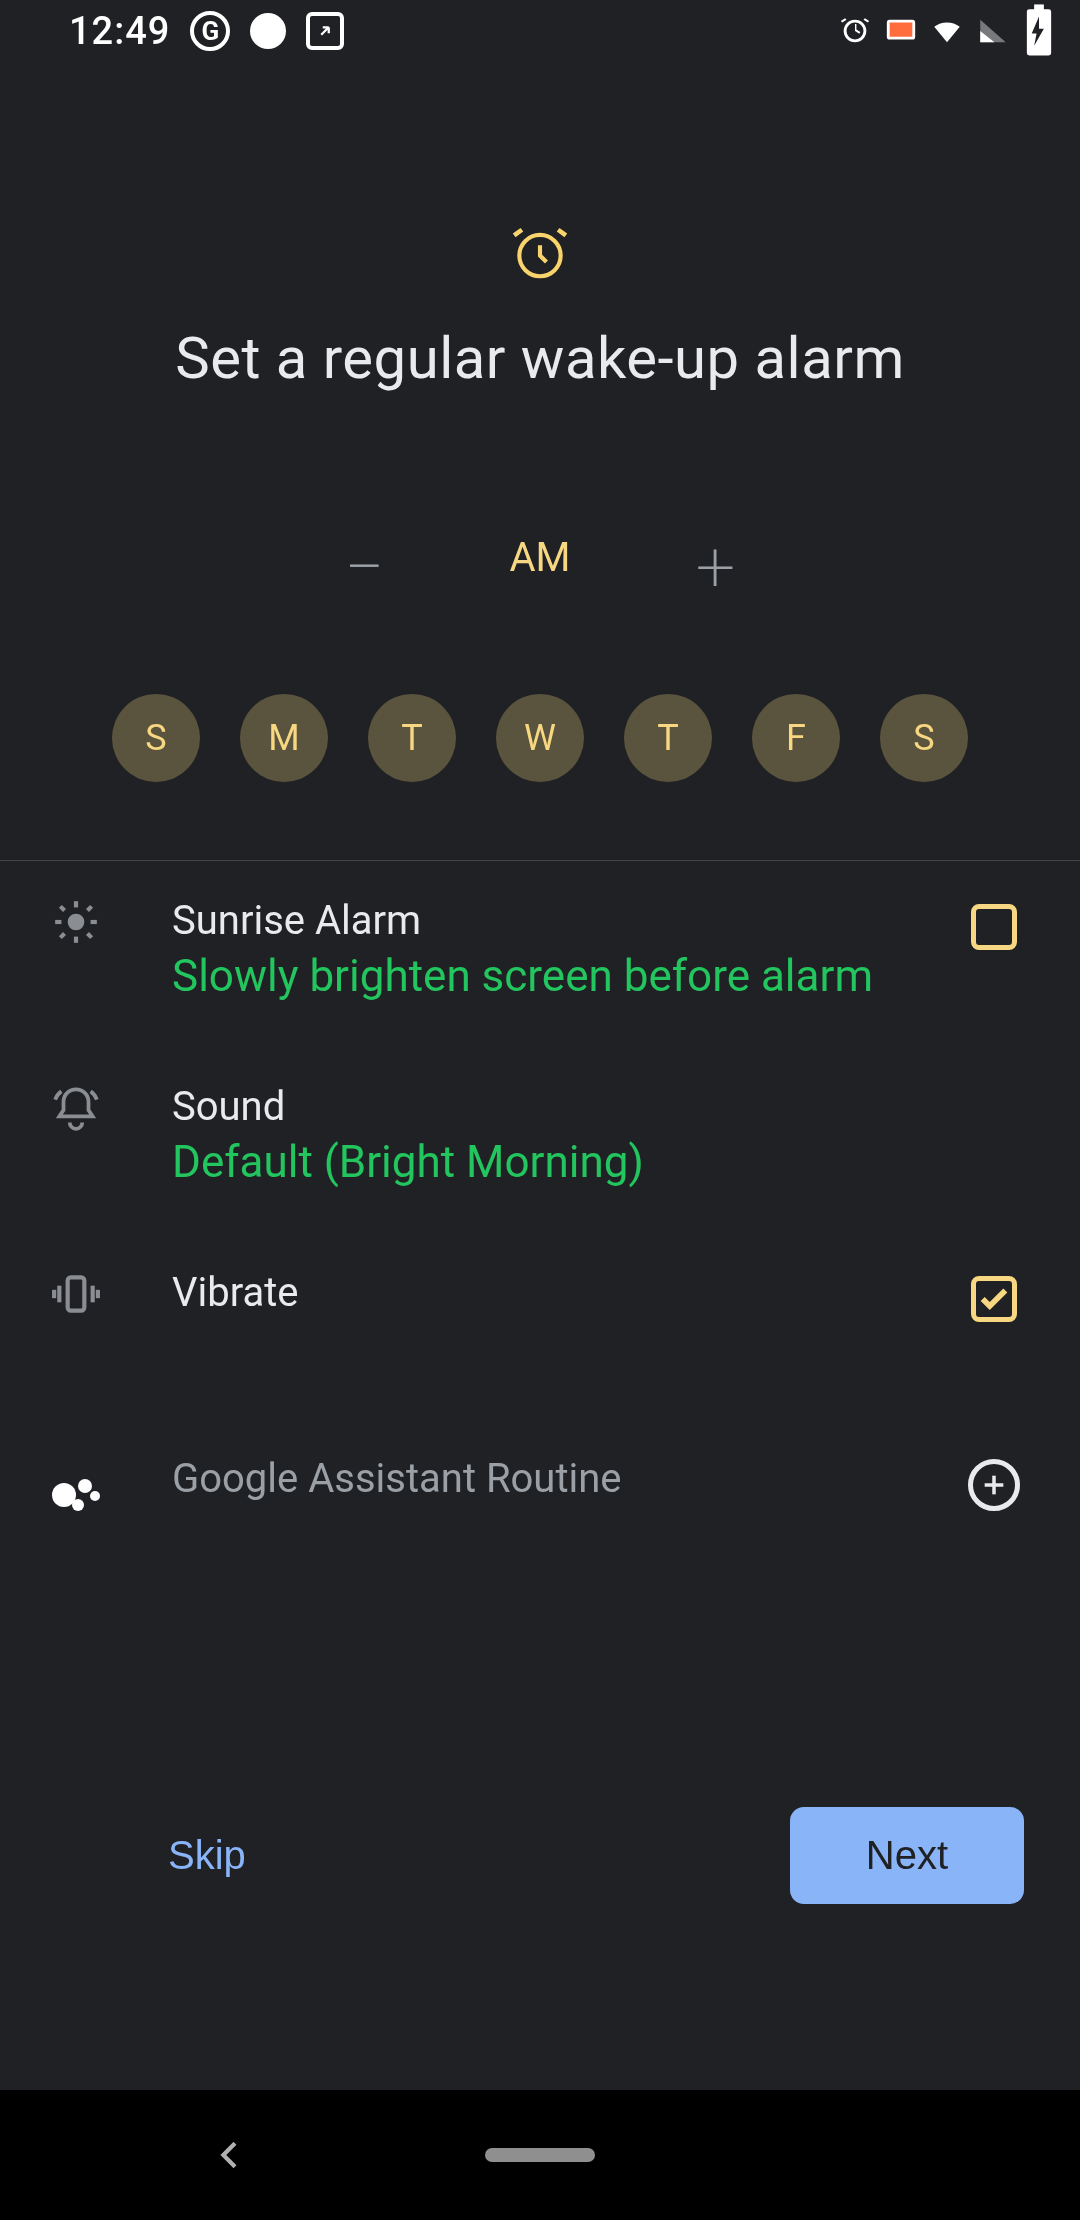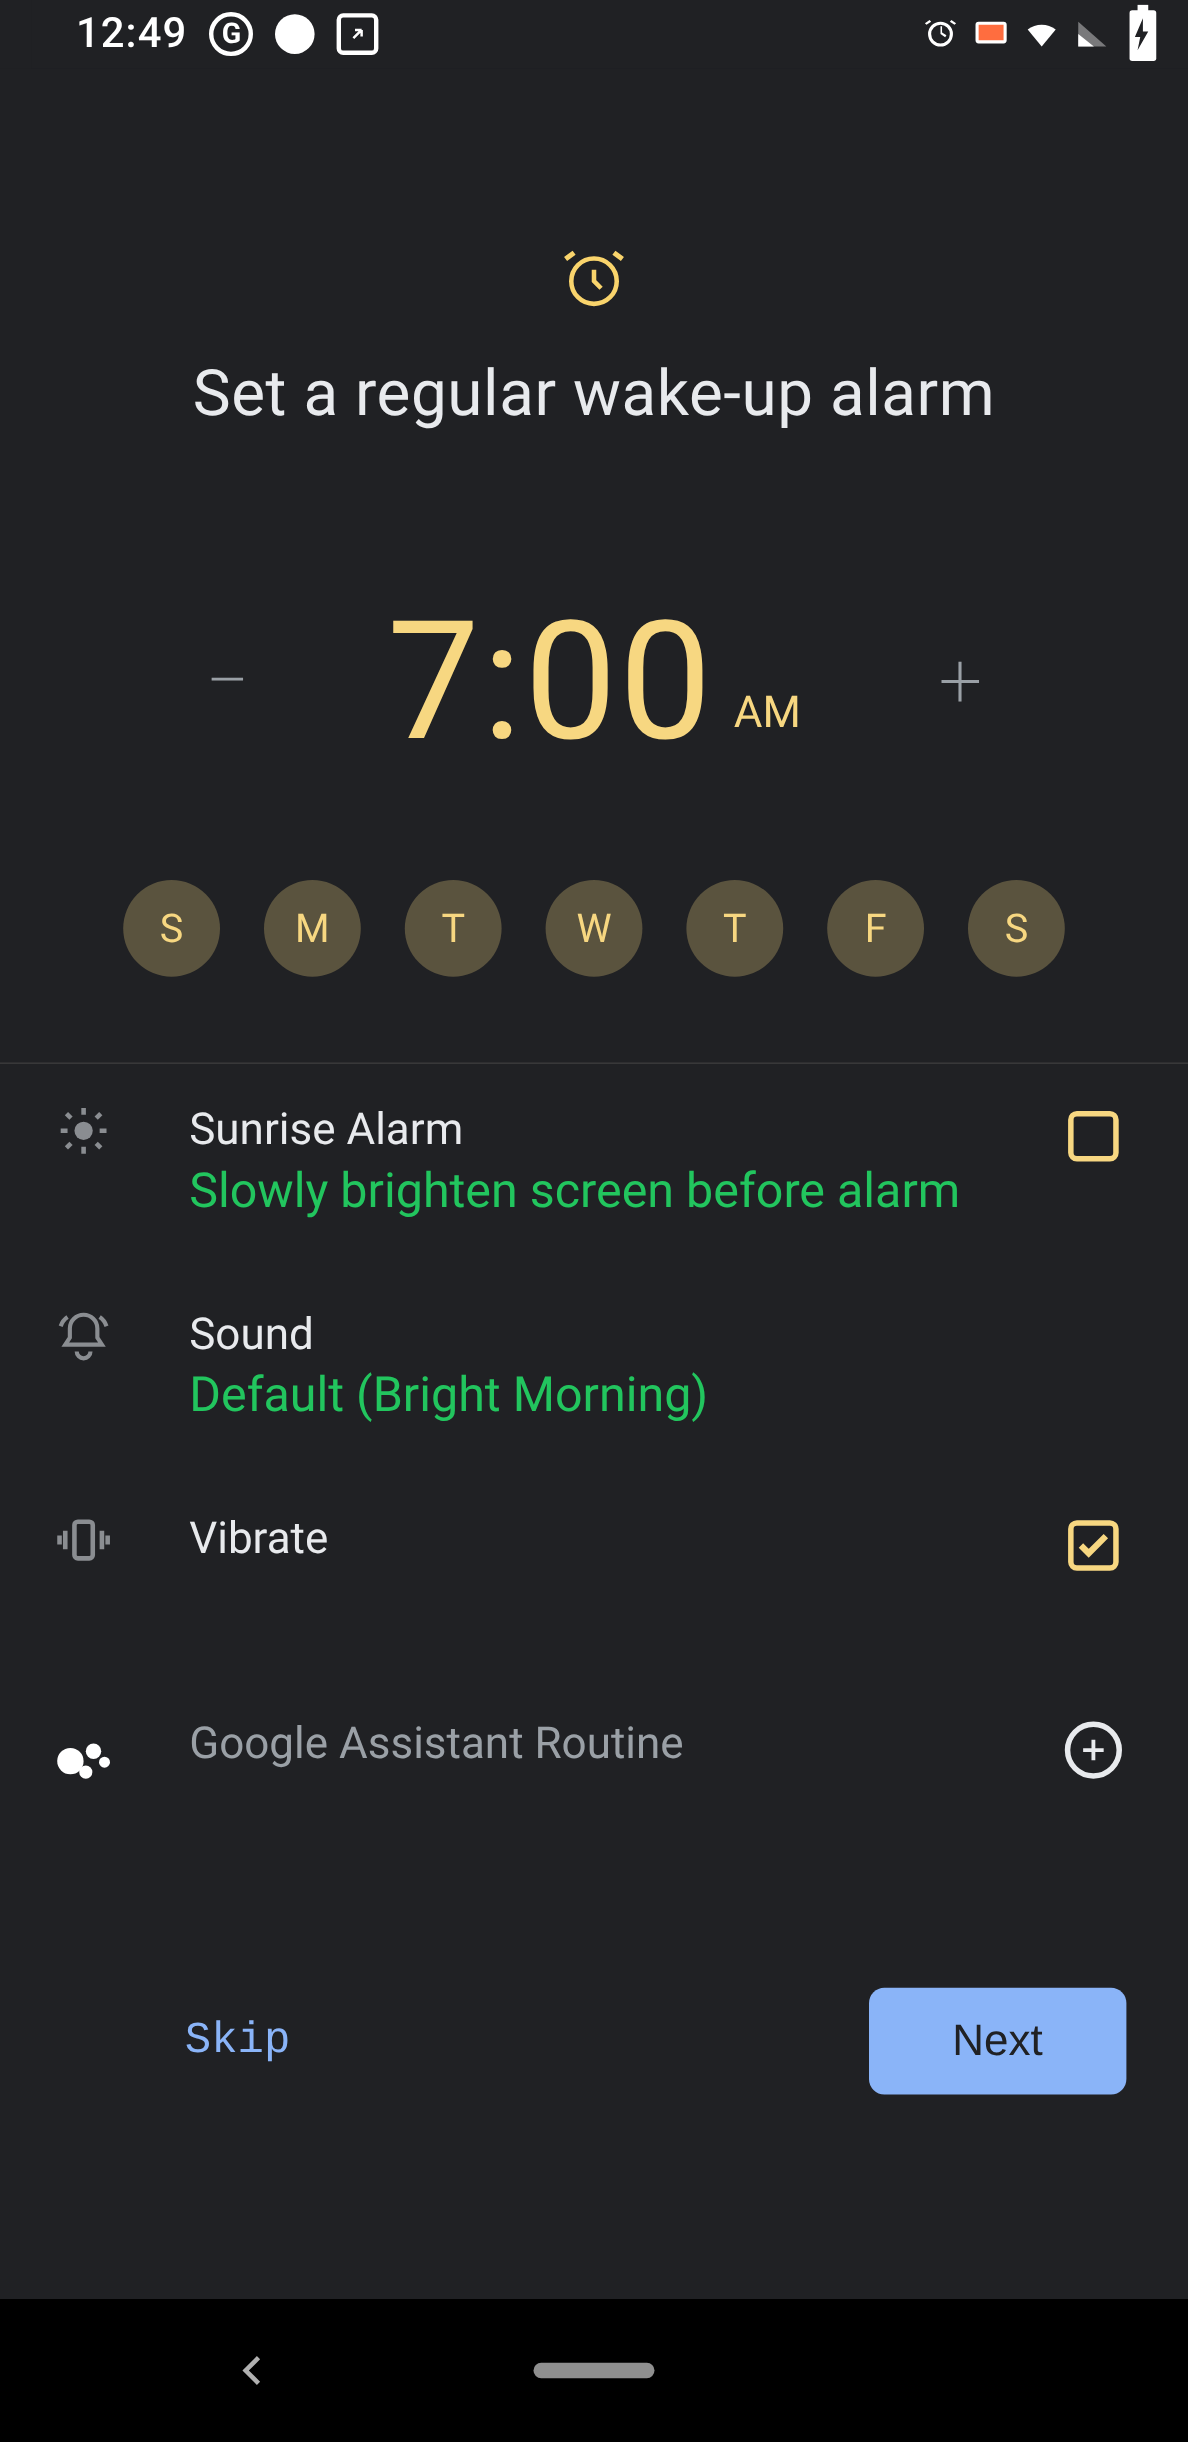"7:00" span.time-big { html: <span>7:00</span> -> none }
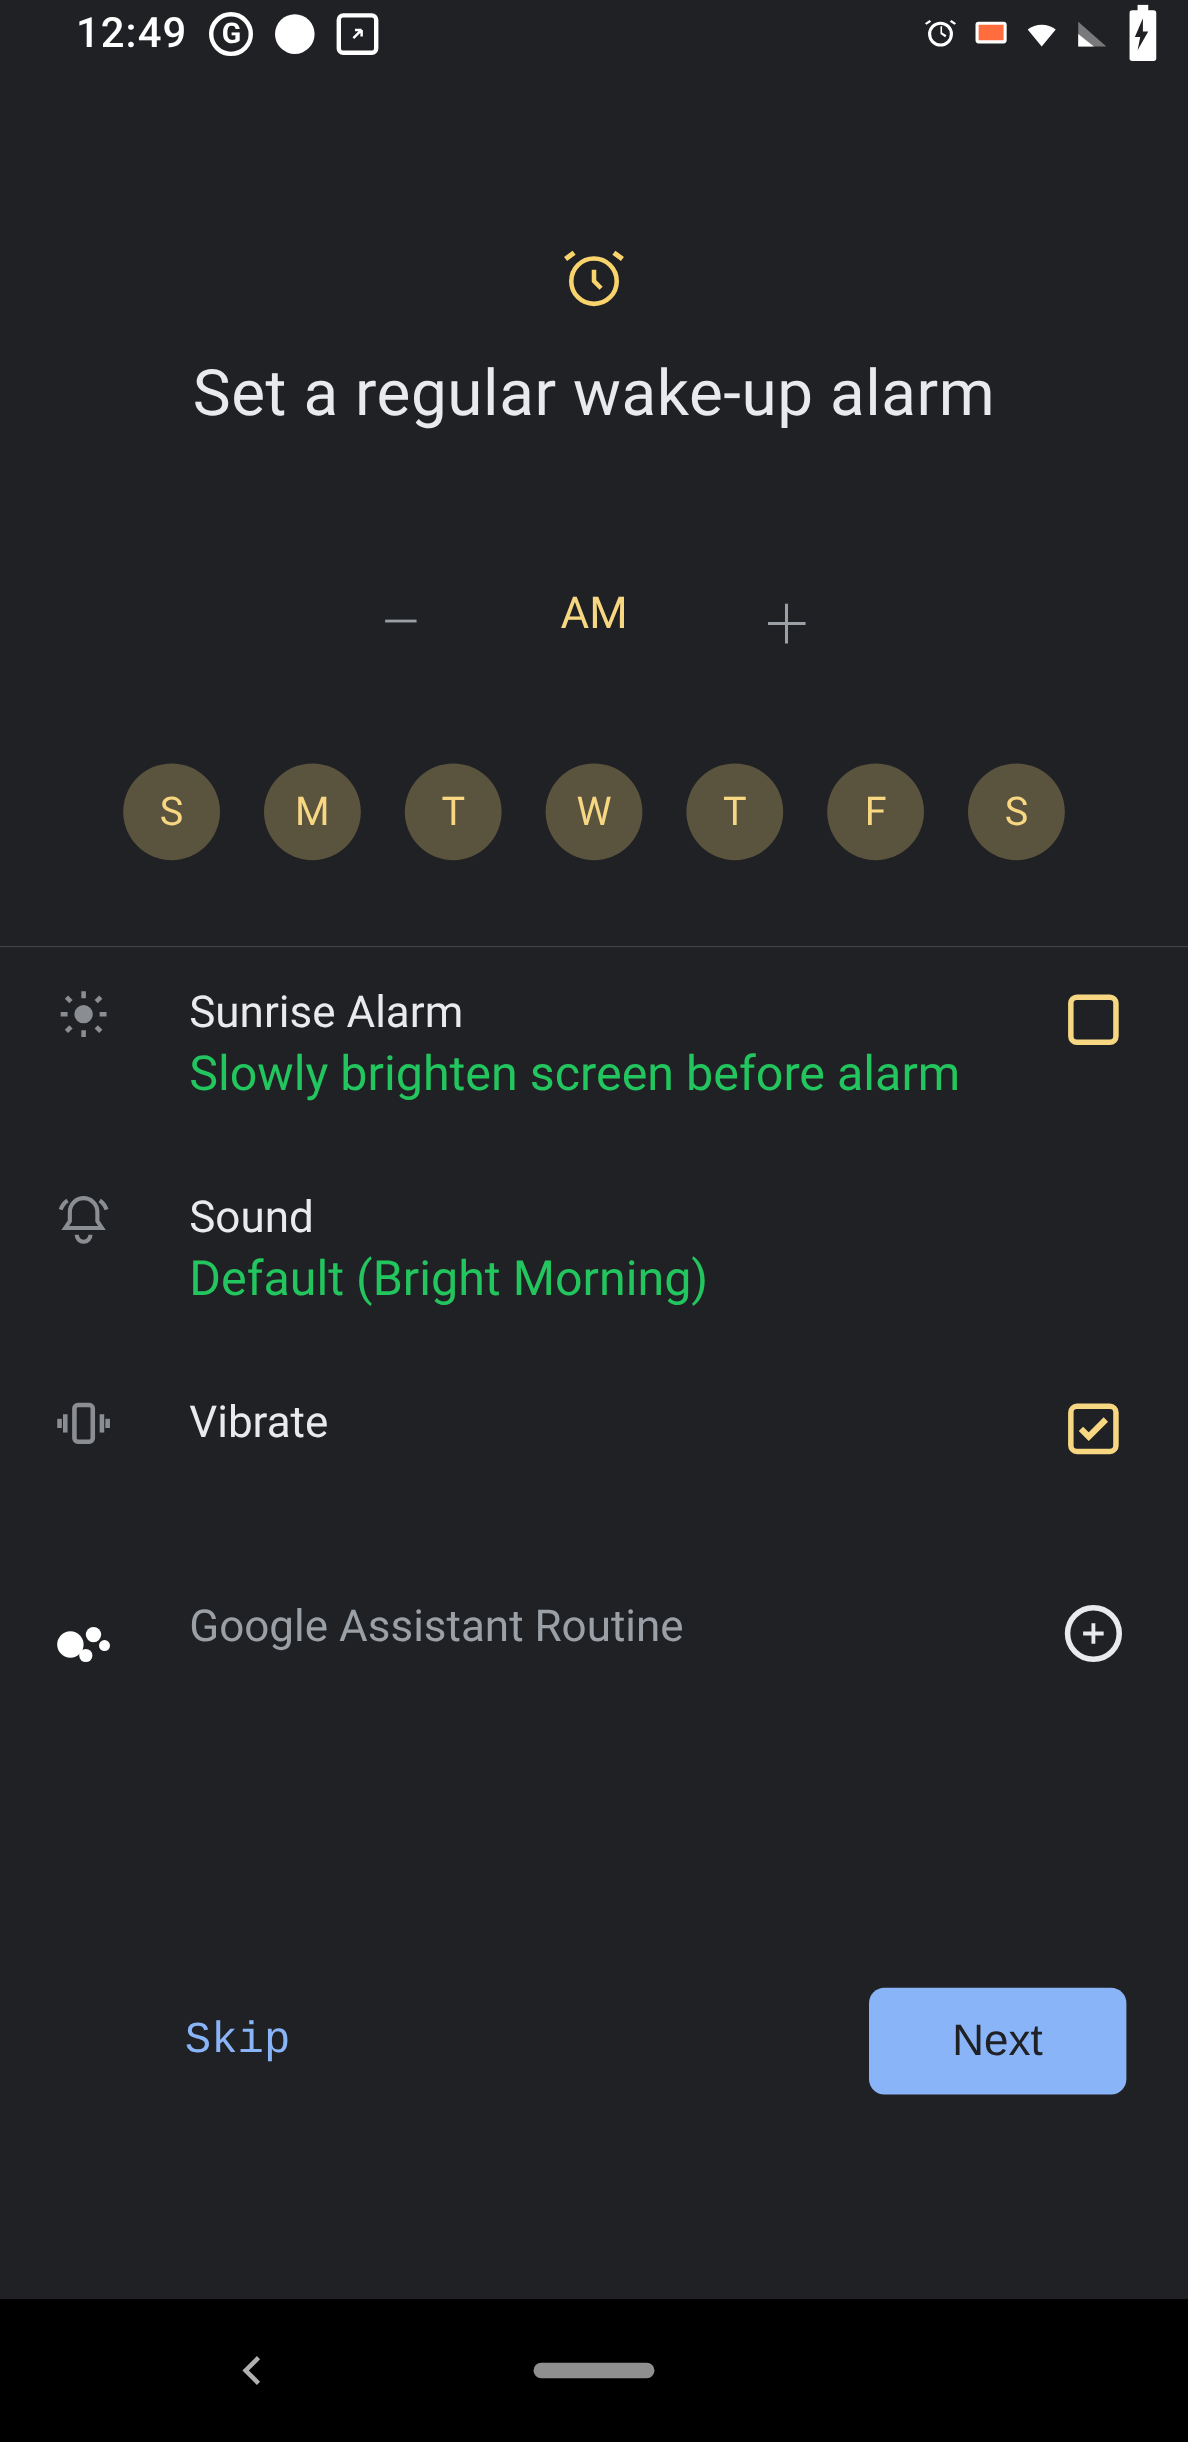"Skip" .skip-btn { font-family: Liberation Mono, monospace -> none }
